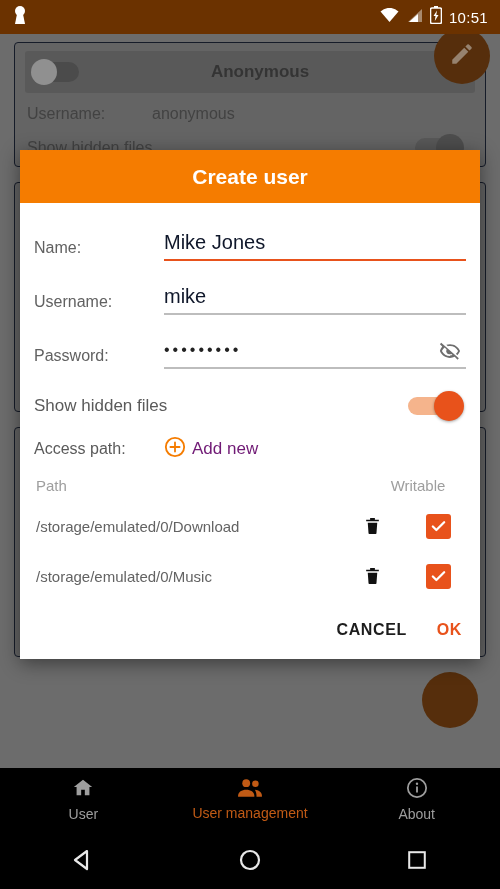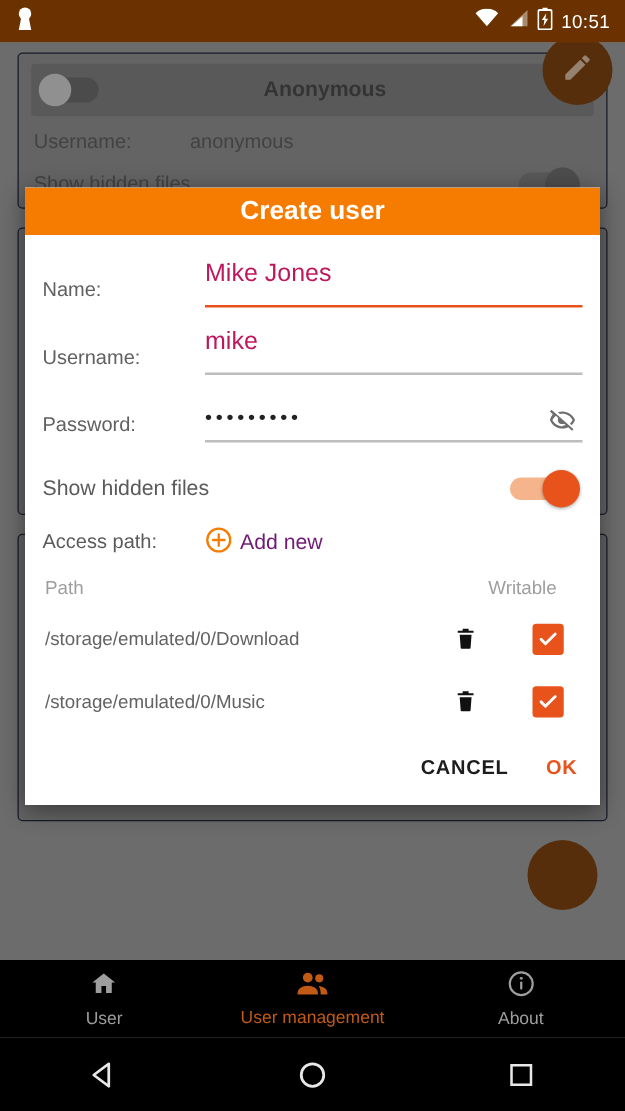"Create user" #dialog-header { height: 38px -> 53px }
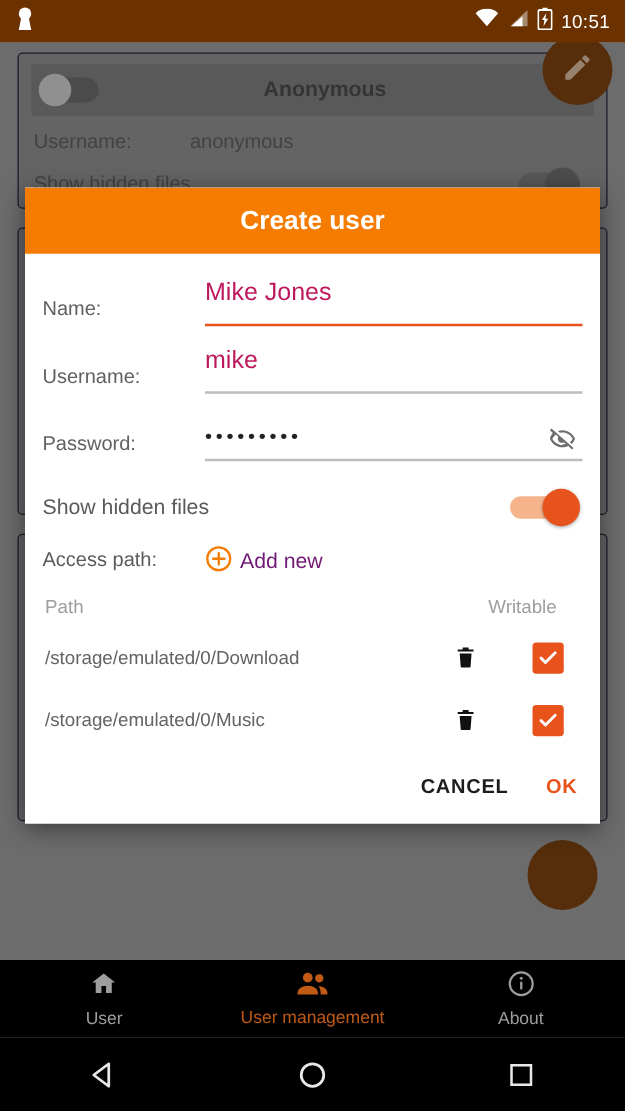"Mike Jones" .field-value { color: #be185d -> #0f172a; padding-bottom: 13px -> 5px }
